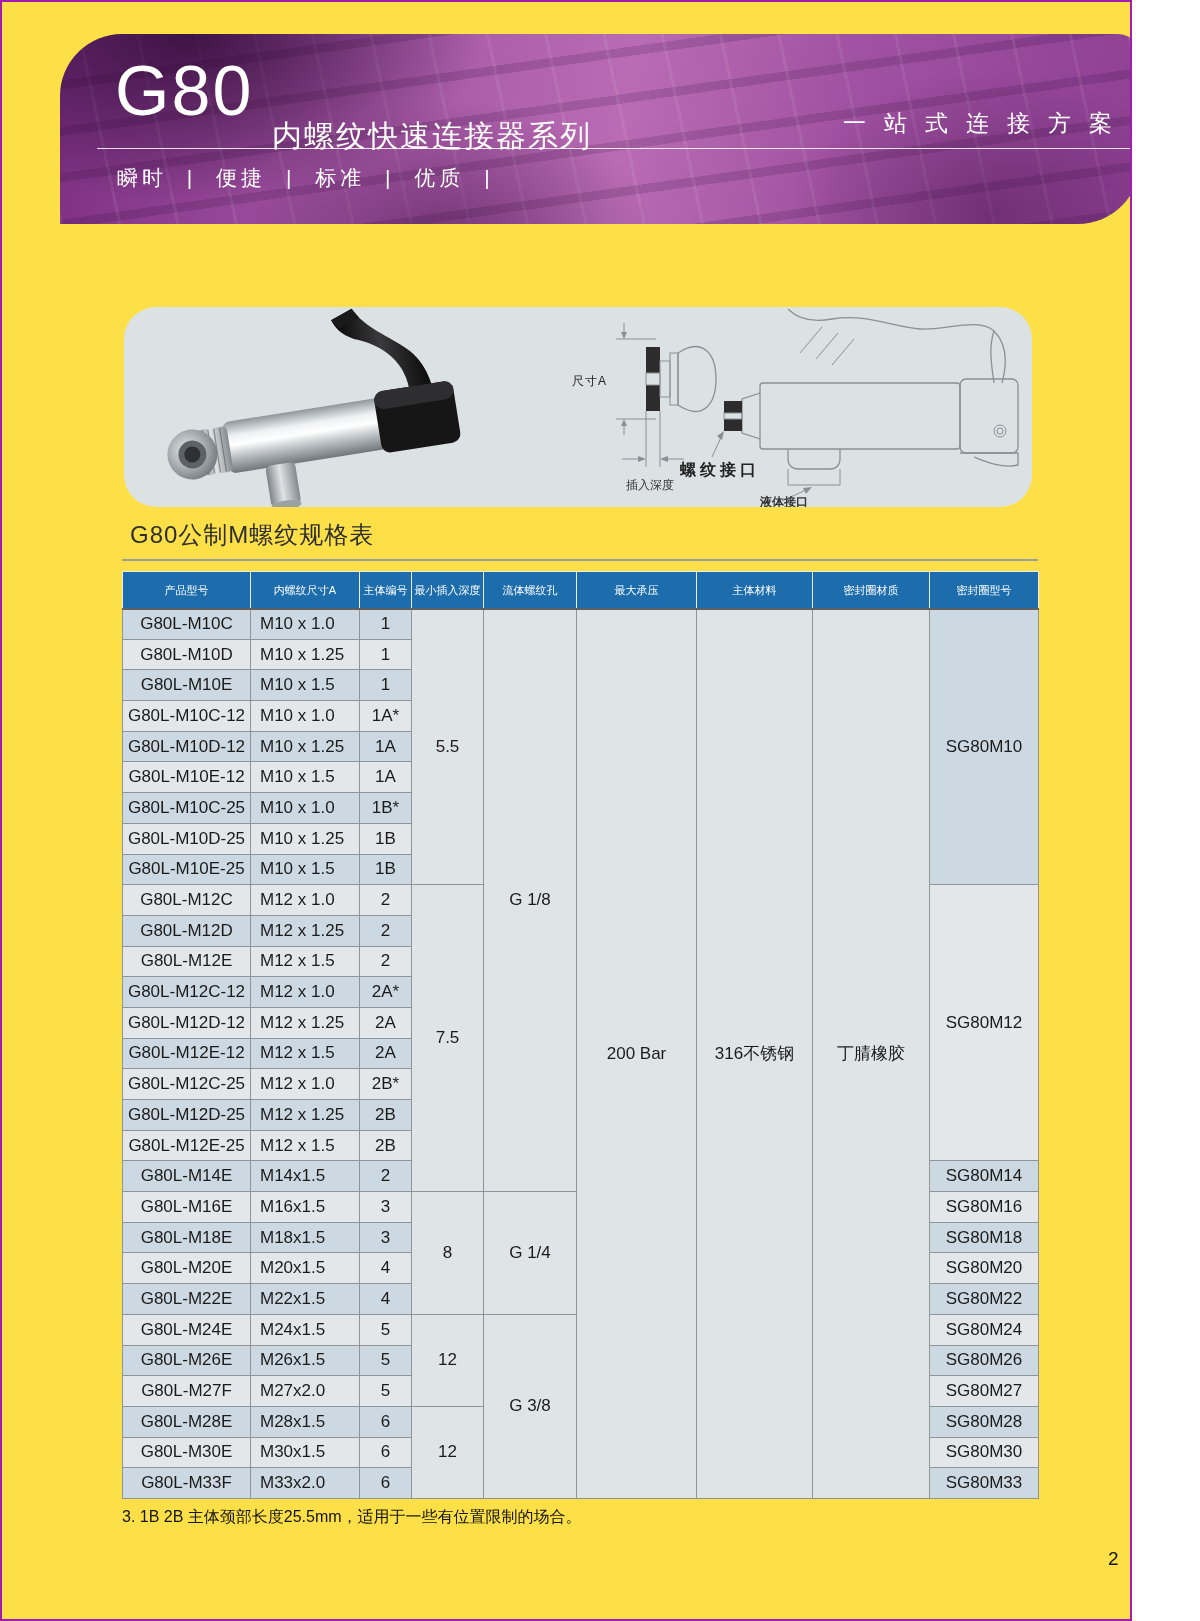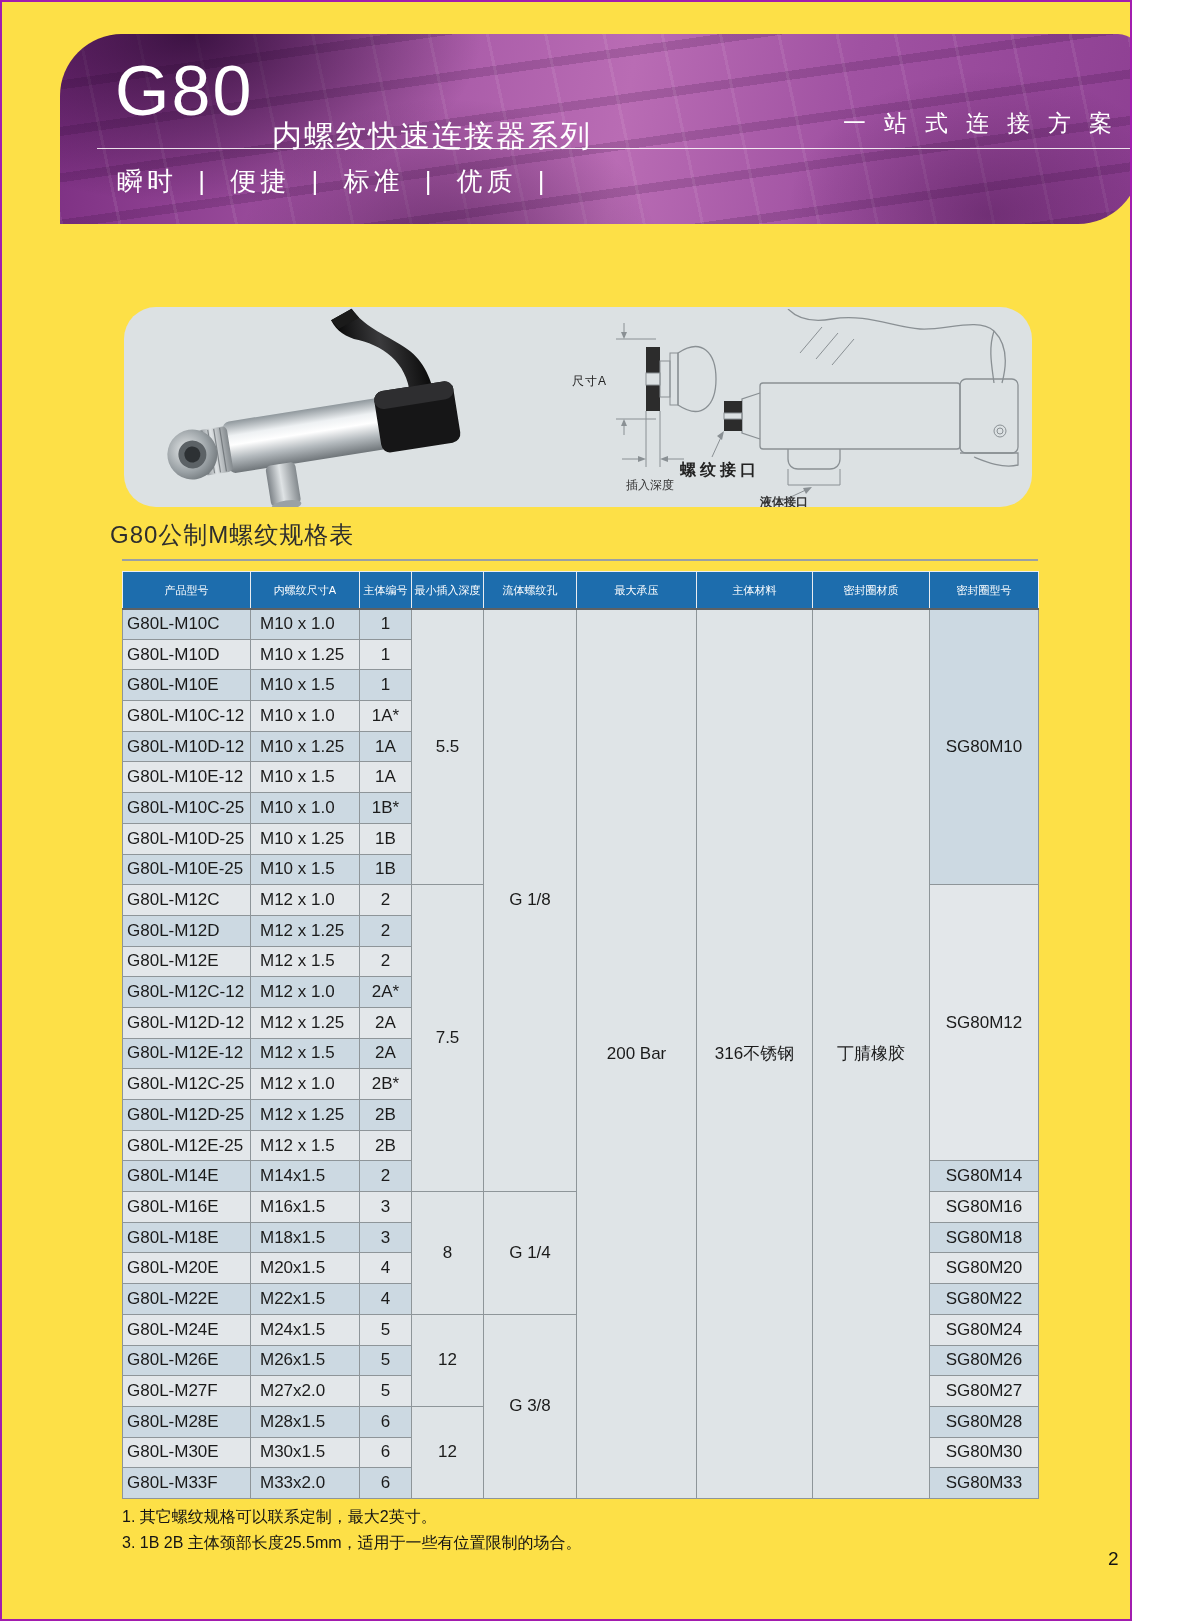"瞬时 | 便捷 | 标准" .banner-features { font-size: 26px -> 21px }
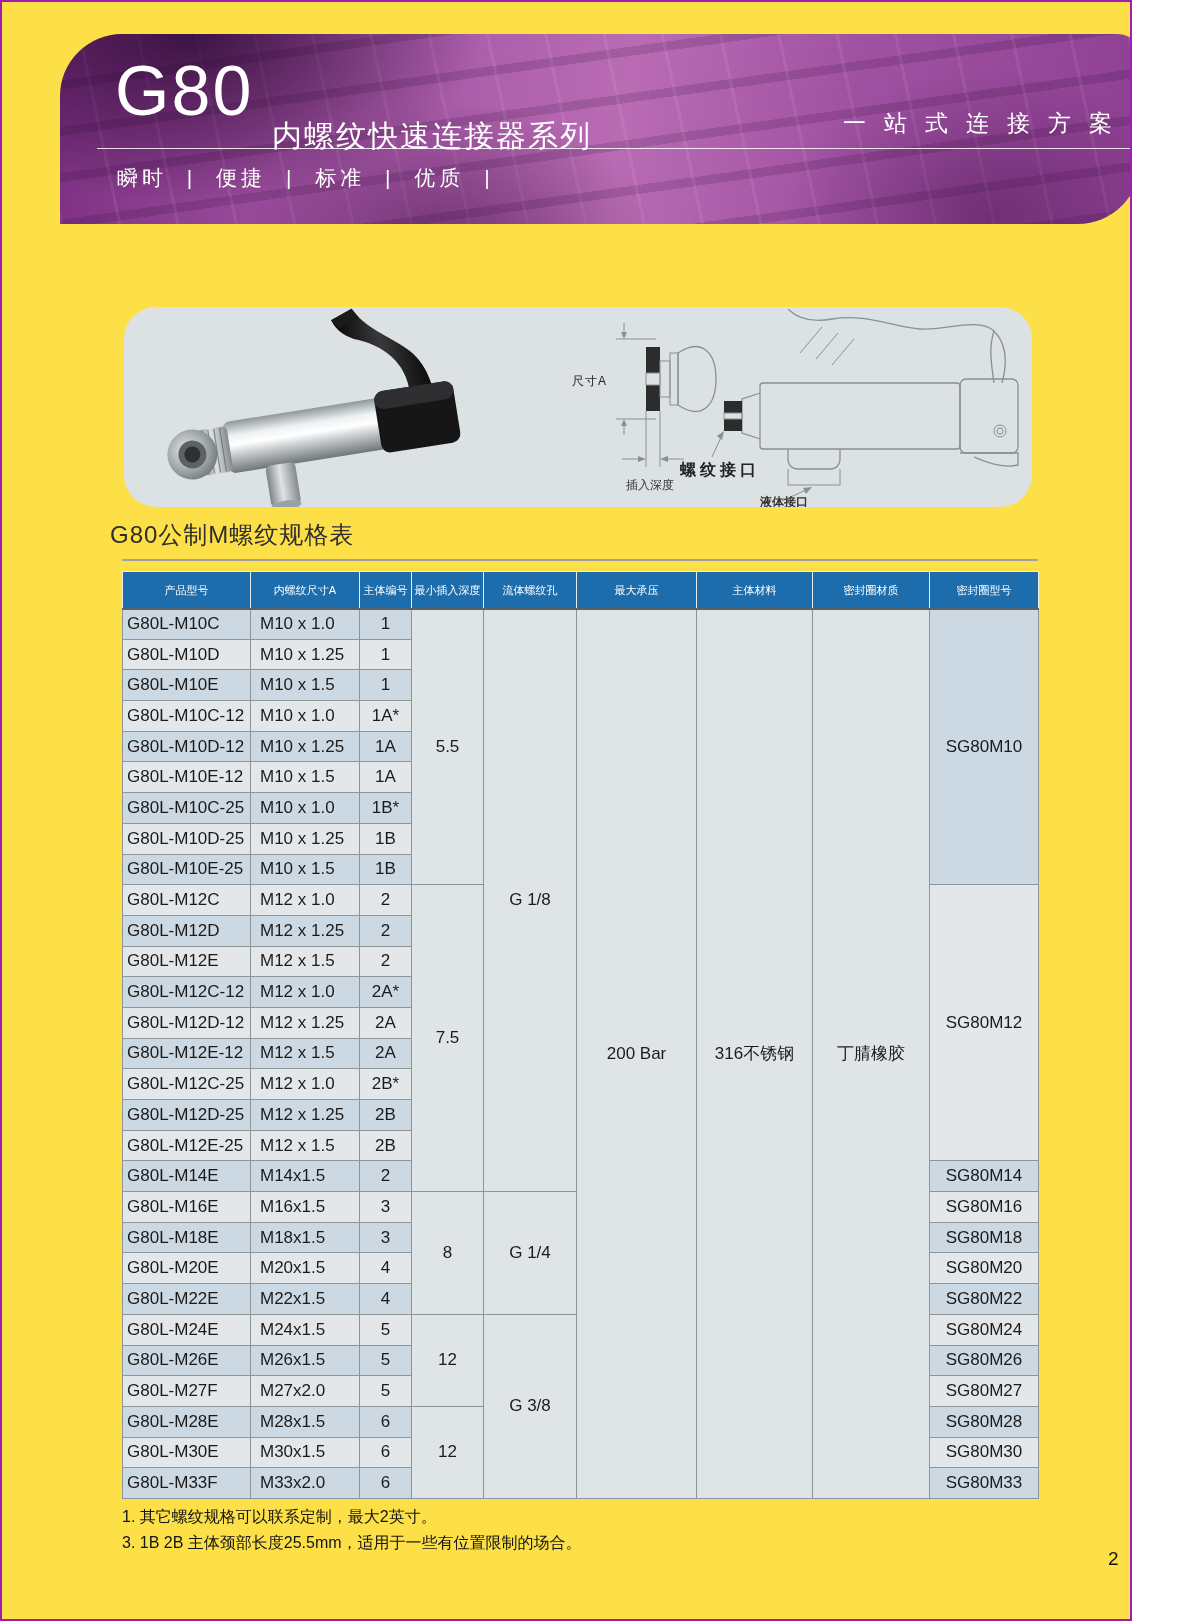"G80公制M螺纹规格表" .section-title { left: 108px -> 128px }
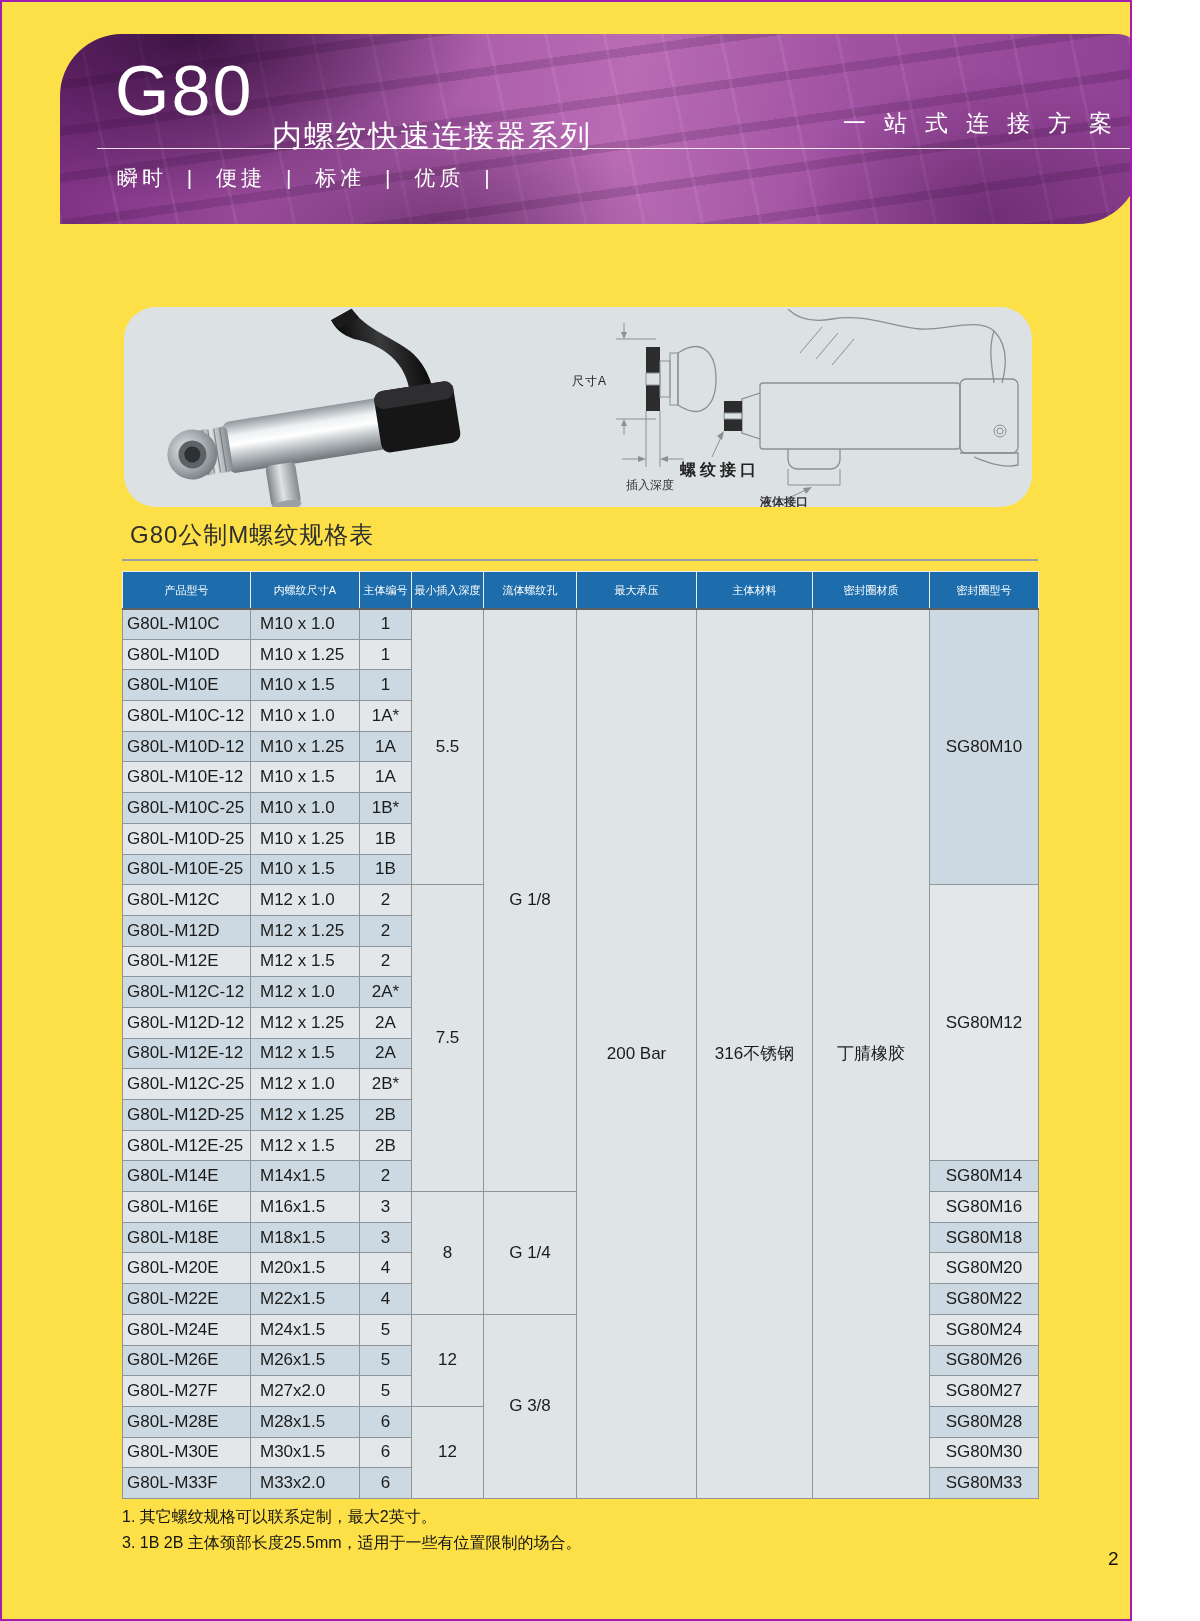"G80L-M10C" table.spec td.c-model { text-align: left -> center }
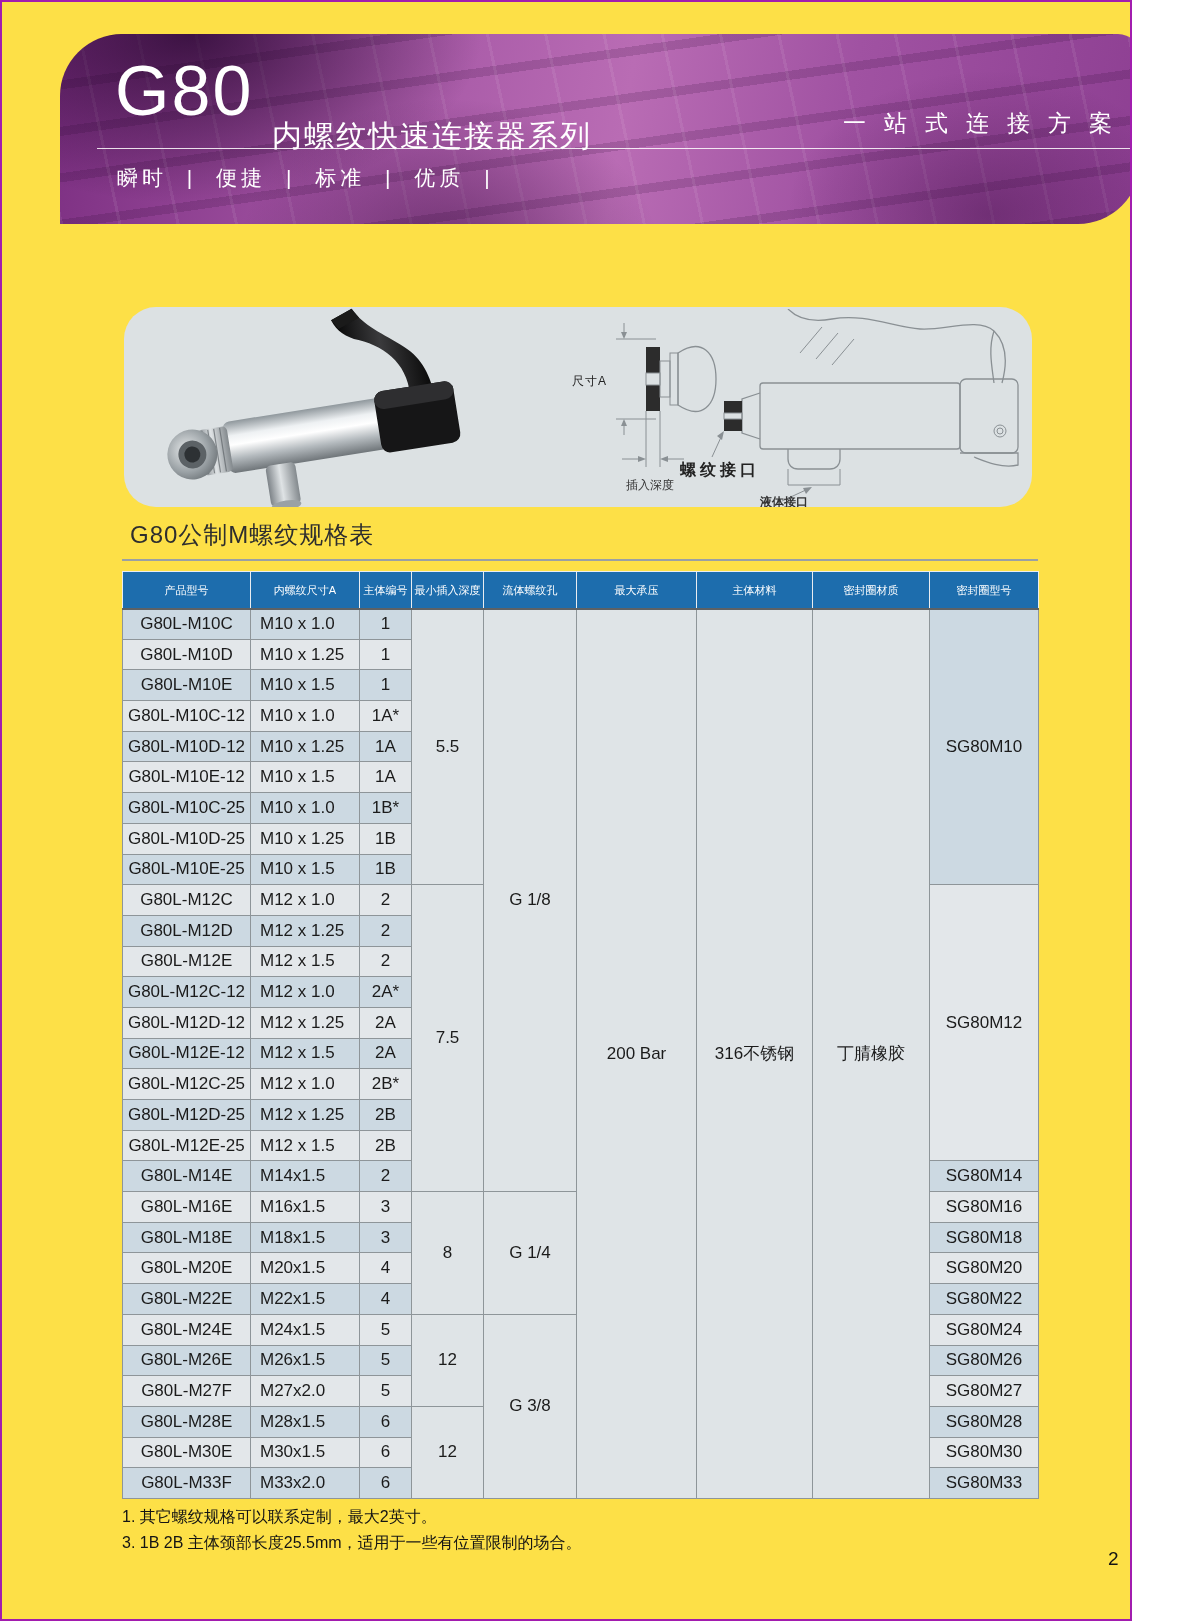"1. 其它螺纹规格可以联系定制，最大2英寸。" div { html: <div>1. 其它螺纹规格可以联系定制，最大2英寸。</div> -> none }
